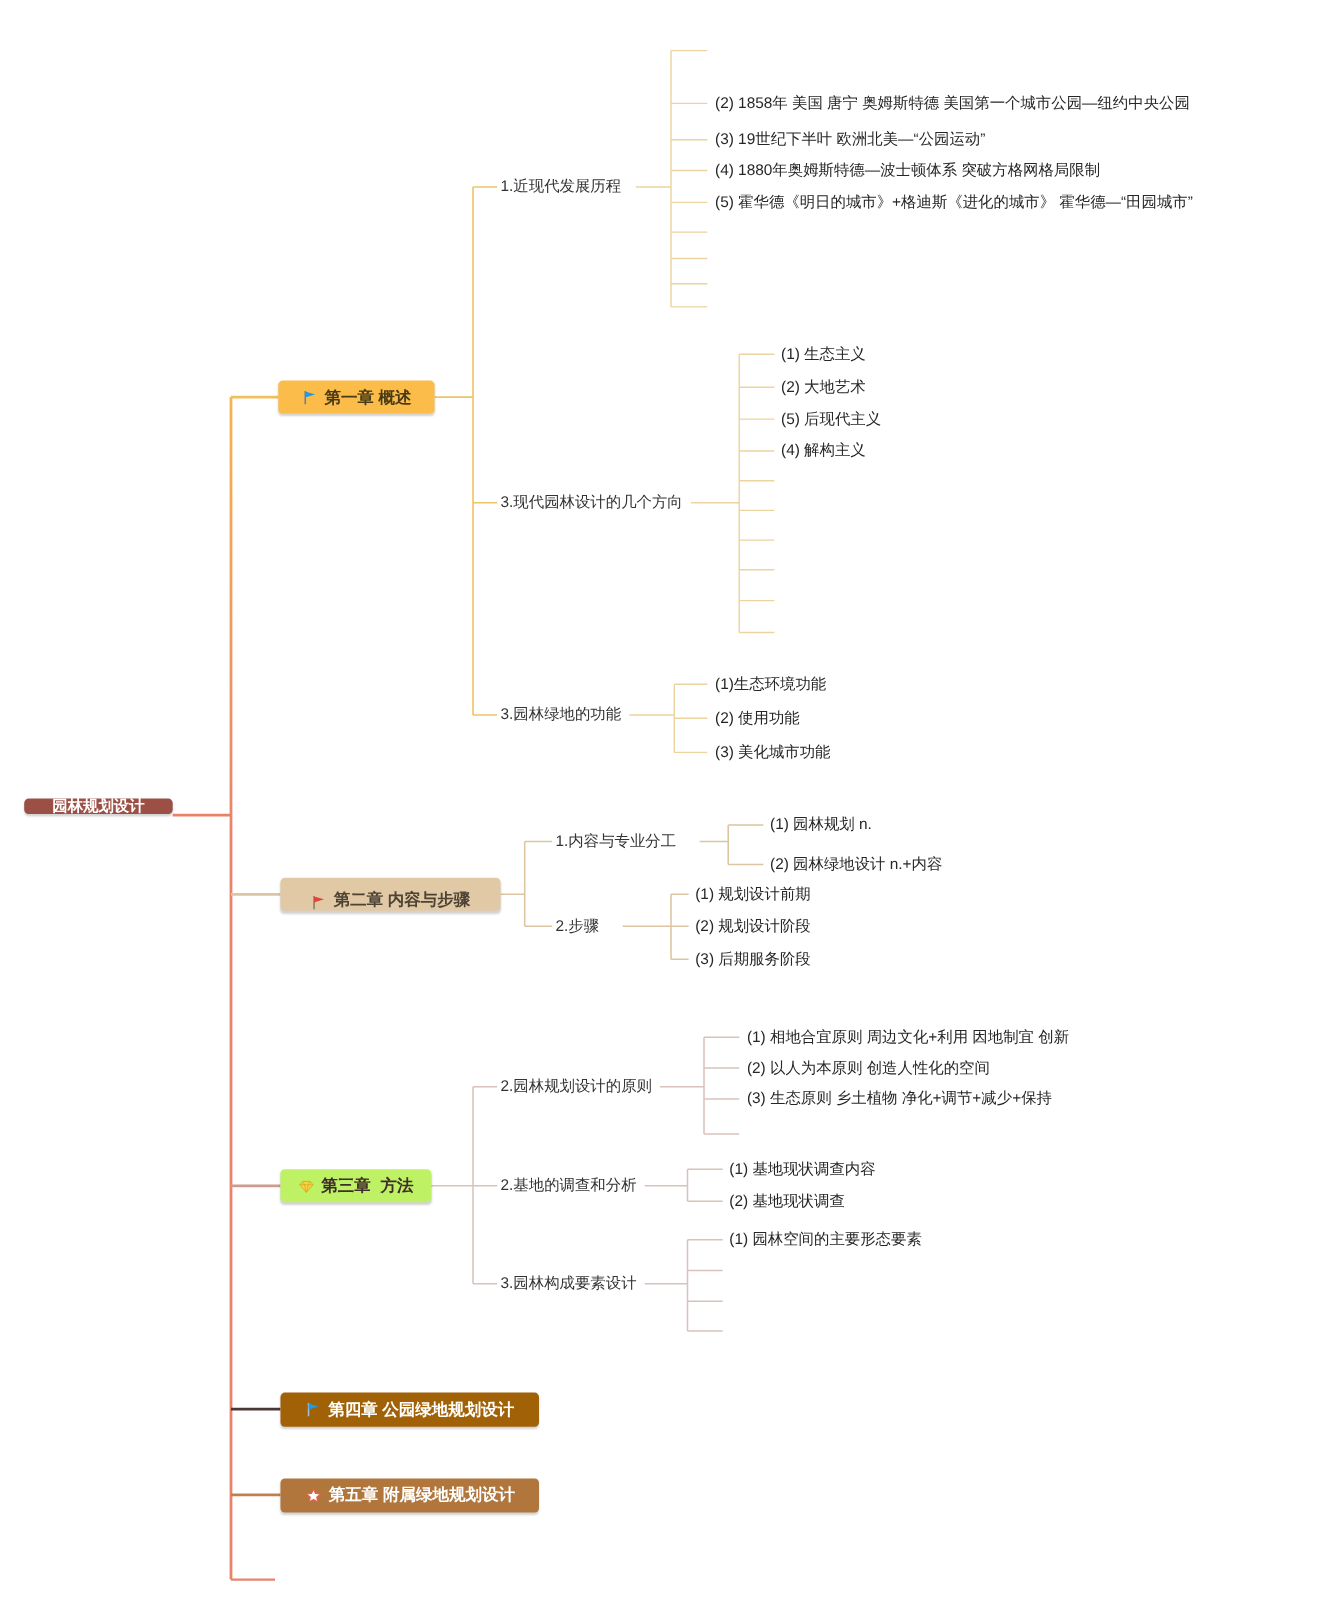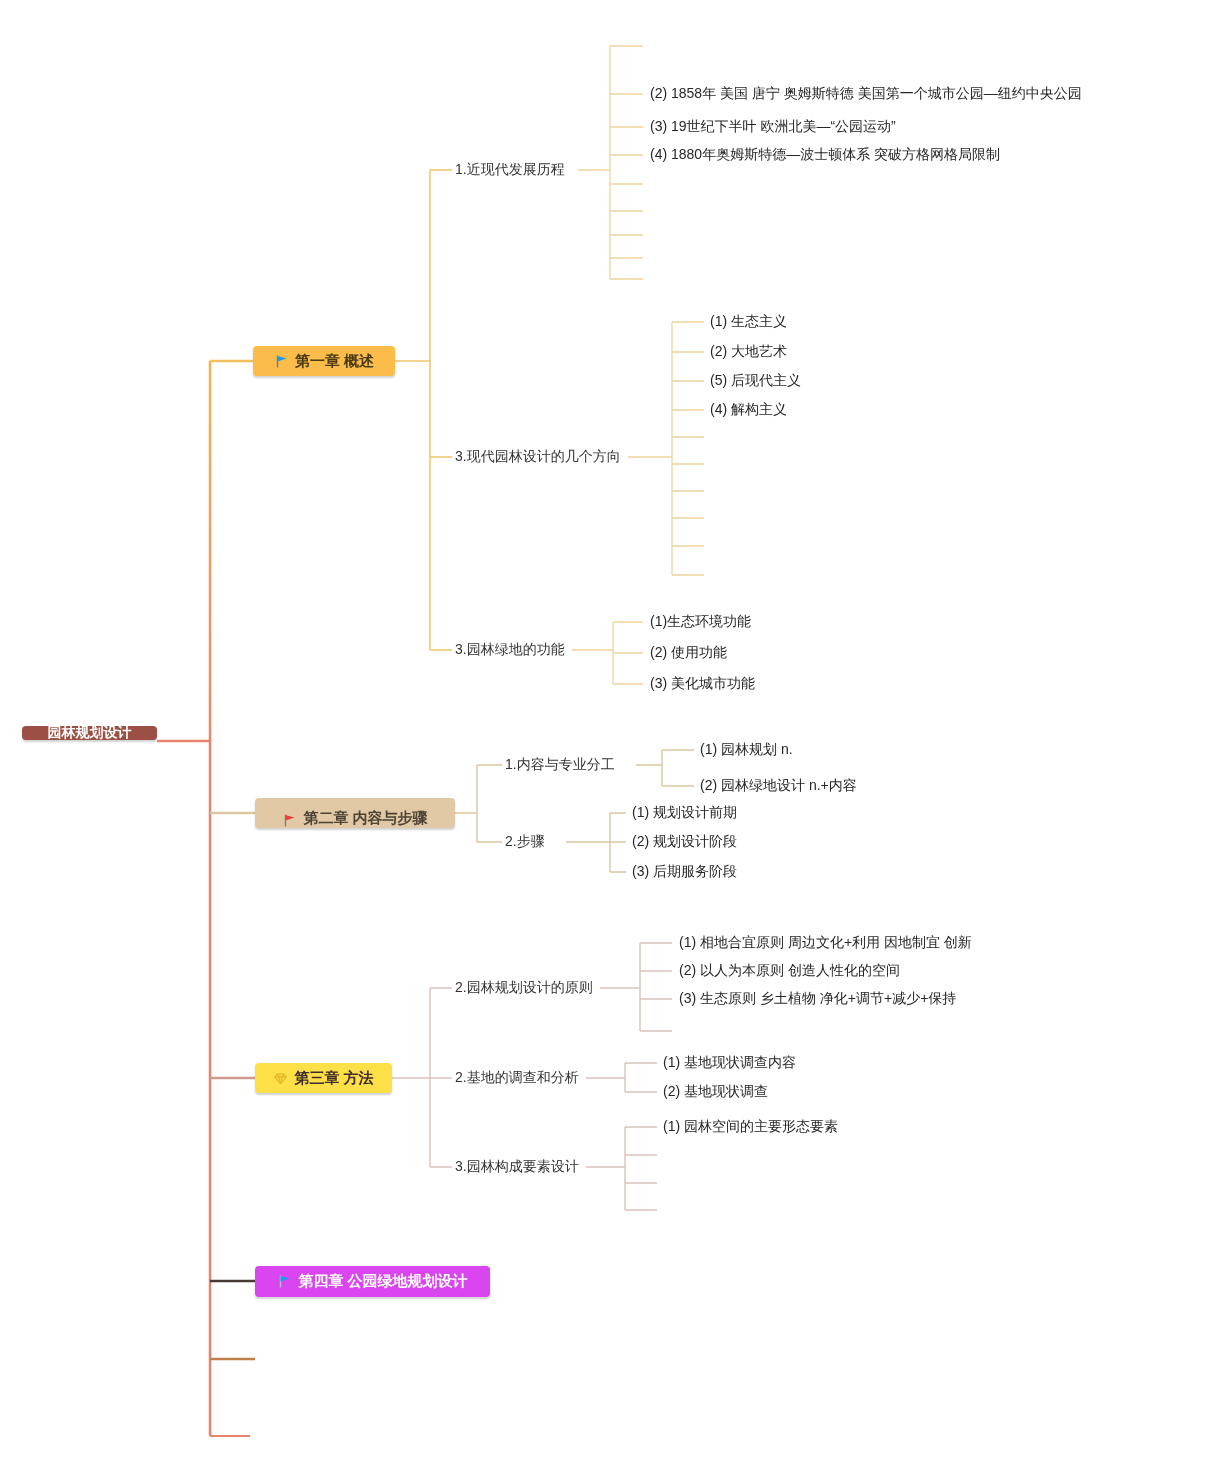"(5) 霍华德《明日的城市》+格迪斯《进化的城市》 霍华德—“田园城市”" div.leaf { html: none -> <div>(5) 霍华德《明日的城市》+格迪斯《进化的城市》 霍华德—“田园城市”</div> }
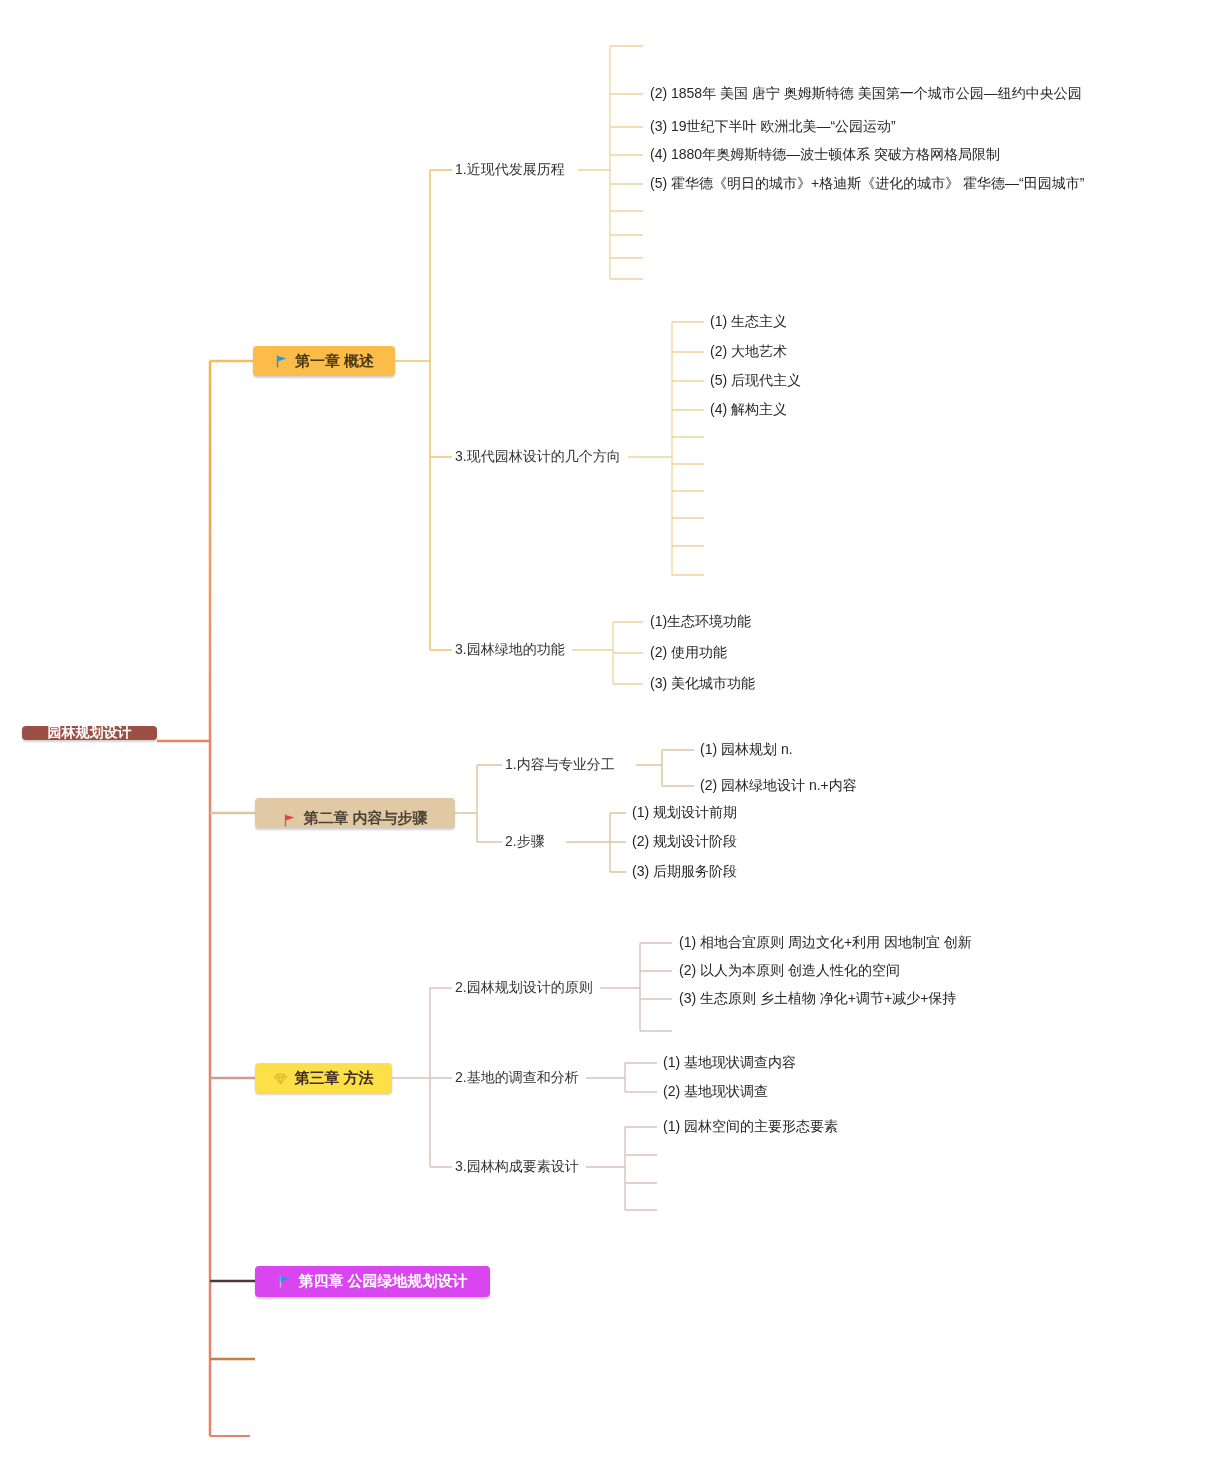"第三章 方法" .ch3 { background: #fde047 -> #bef264; font-family: none -> Liberation Mono, monospace }
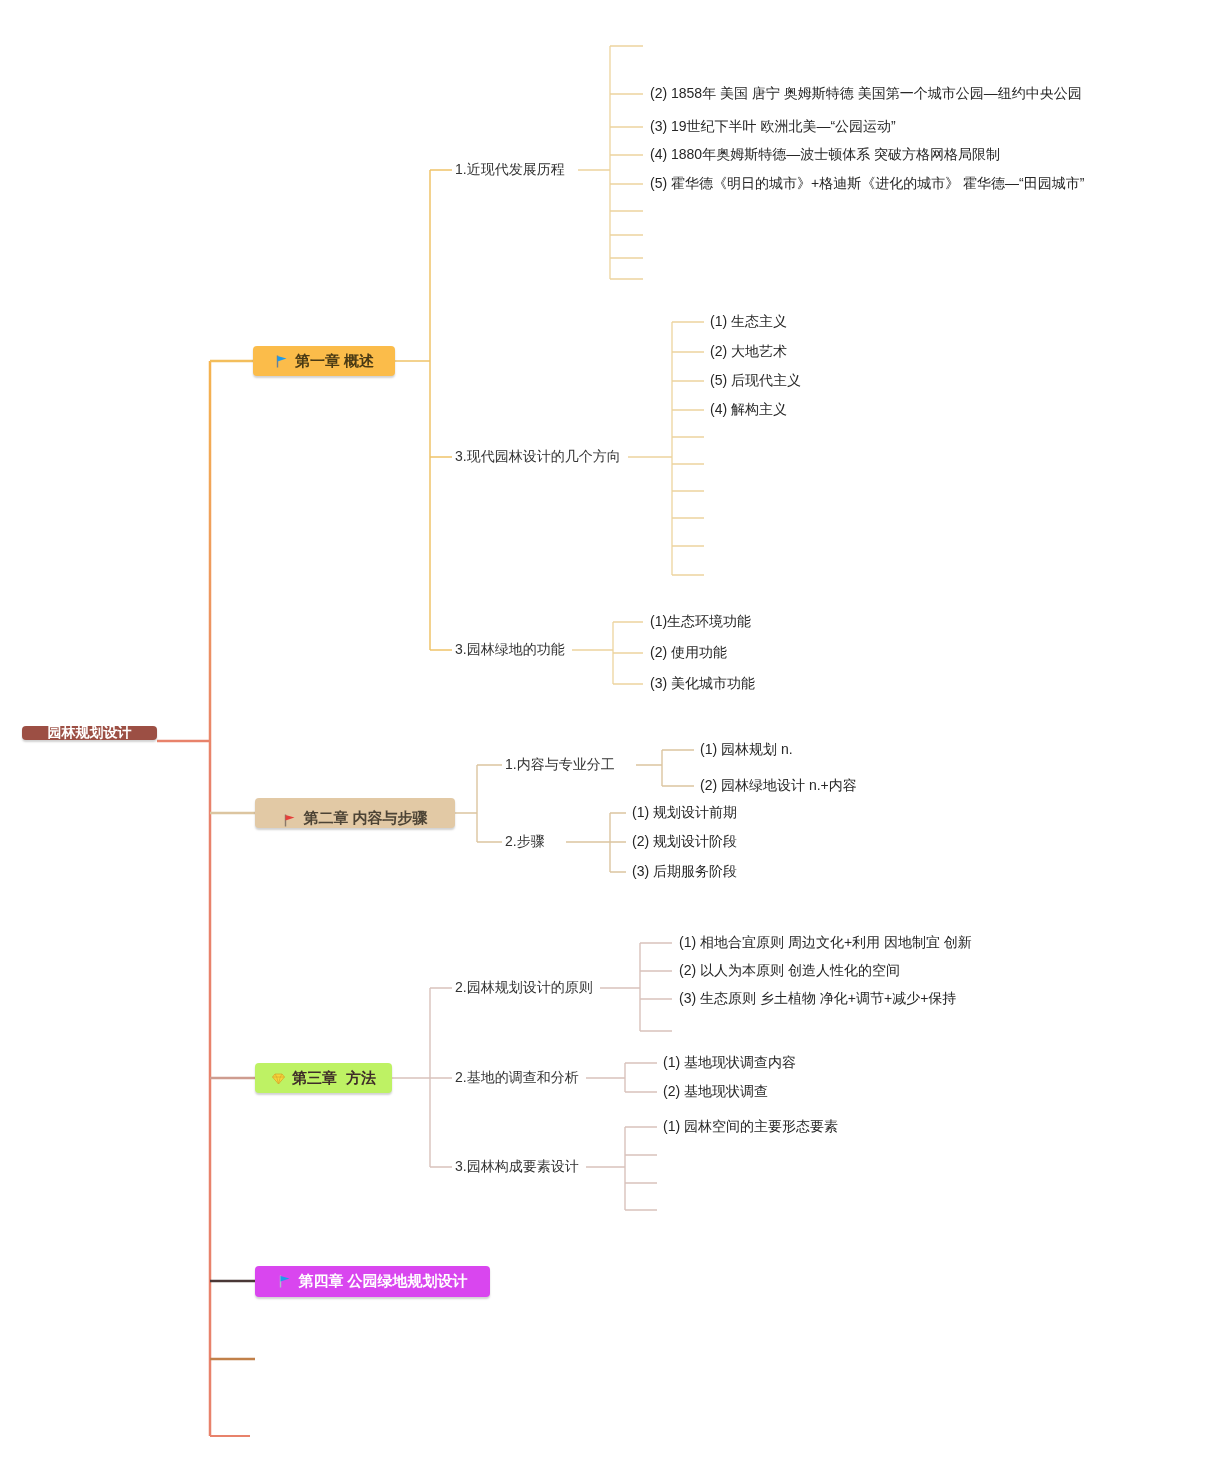"第四章 公园绿地规划设计" .ch4 { background: #d946ef -> #a16207 }
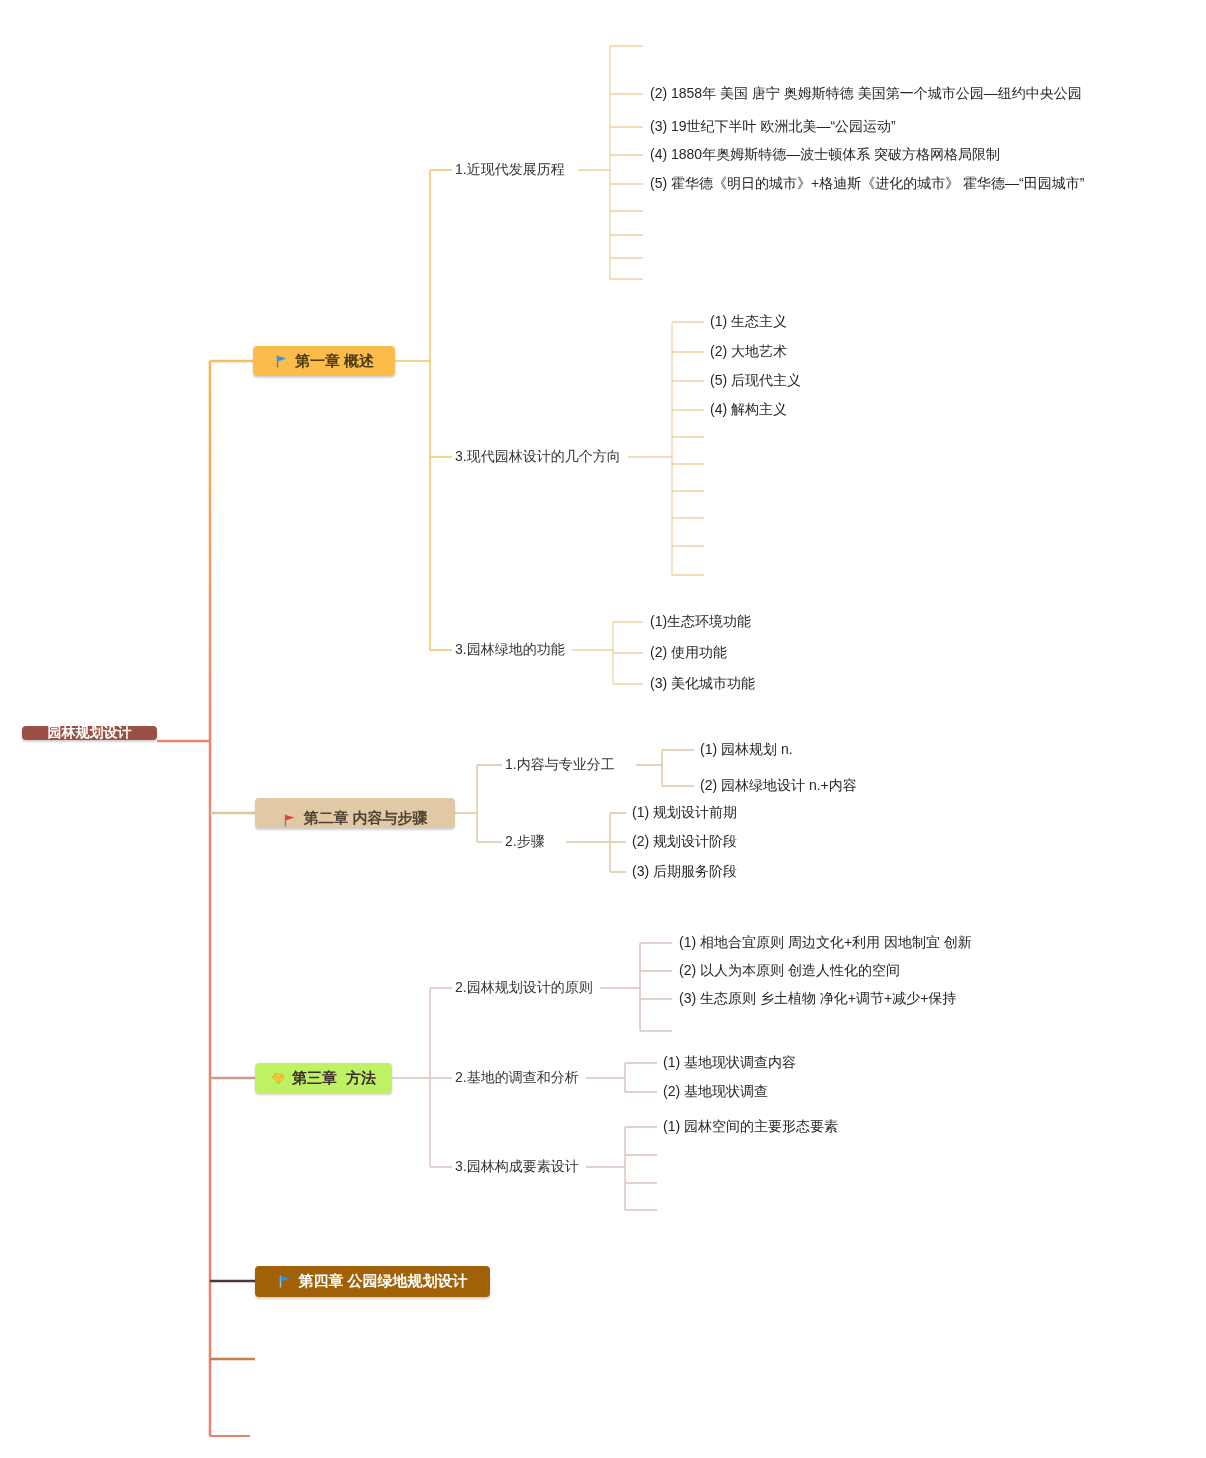"第五章 附属绿地规划设计" div.node { html: none -> <div> <span> <svg> <path></path> </svg> </span> <span>第五章 附属绿地规划设计</span> </div> }
